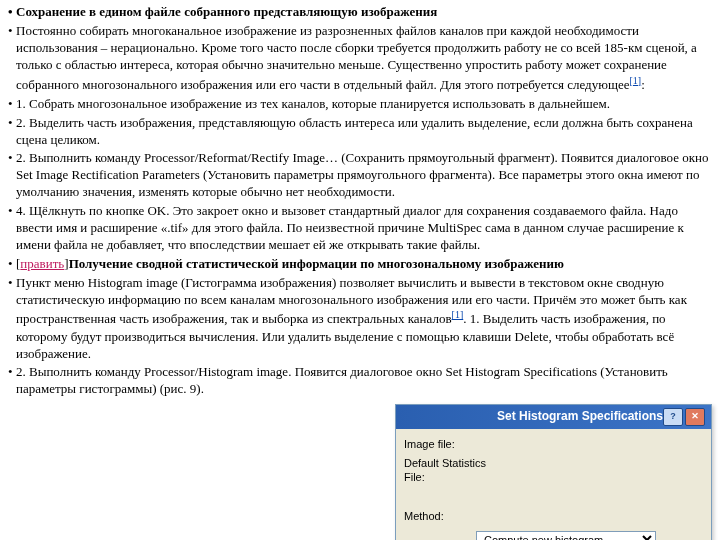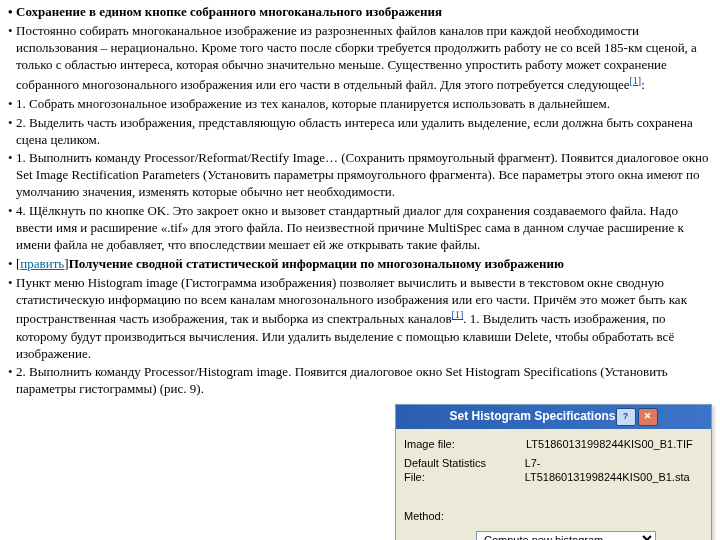"Сохранение в едином кнопке собранного" span { text: кнопке собранного многоканального -> файле собранного представляющую }
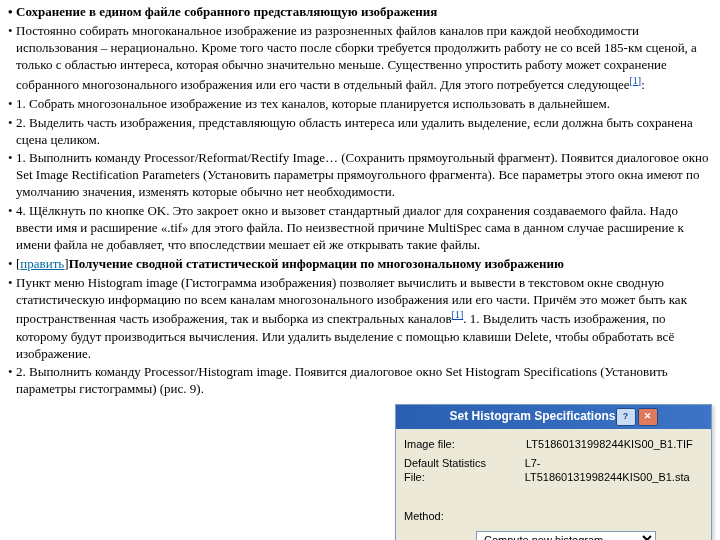"1. Выполнить команду" span { text: 1 -> 2 }
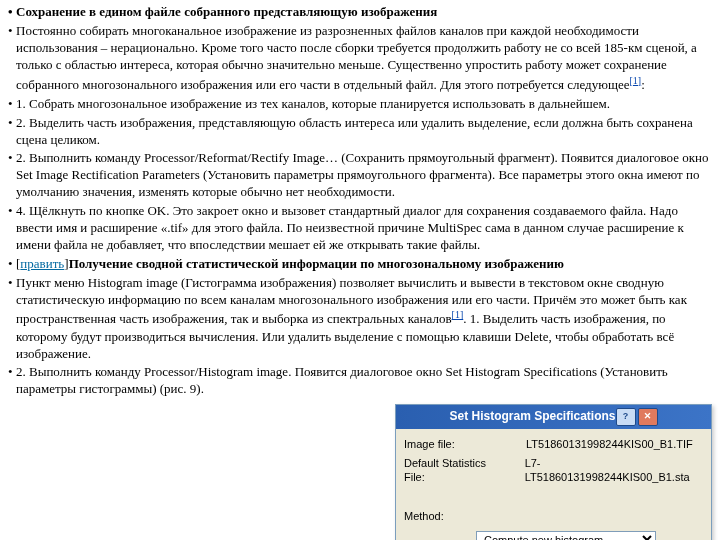"править" a { color: #0369a1 -> #be185d }
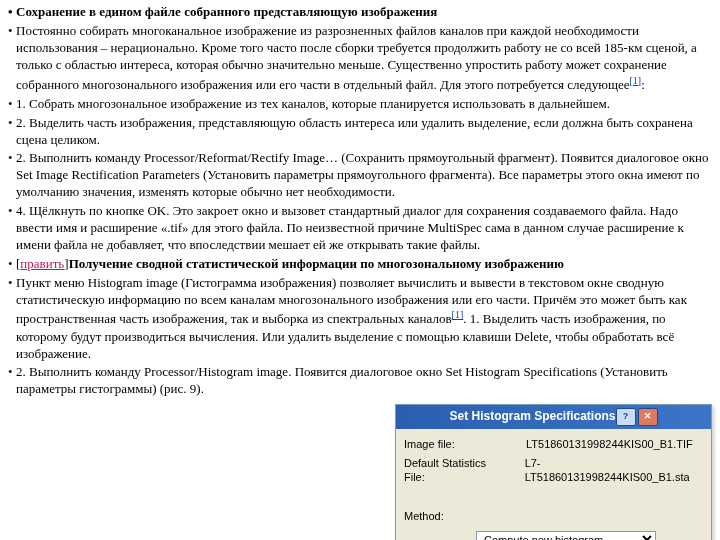"Set Histogram Specifications" .titlebar { justify-content: center -> flex-end }
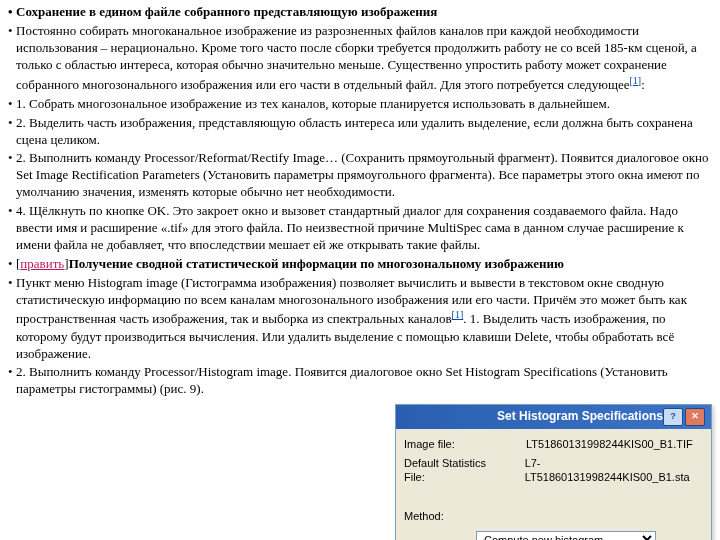"LT51860131998244KIS00_B1.TIF" span { html: <span>LT51860131998244KIS00_B1.TIF</span> -> none }
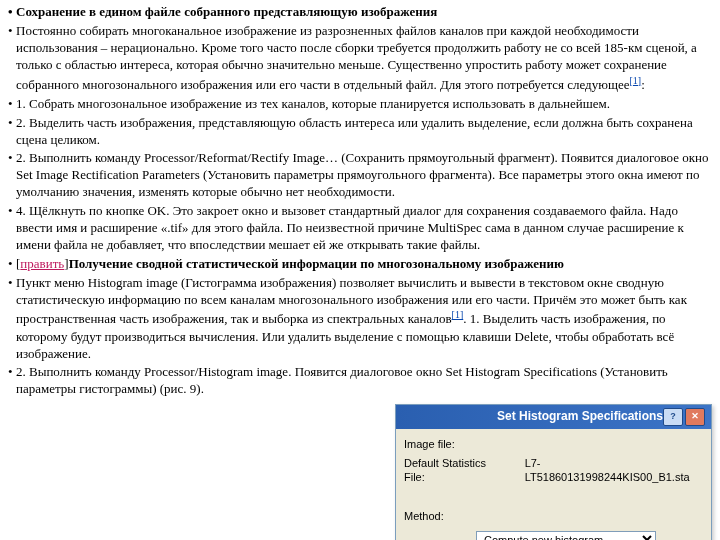"L7-LT51860131998244KIS00_B1.sta" span { html: <span>L7-LT51860131998244KIS00_B1.sta</span> -> none }
